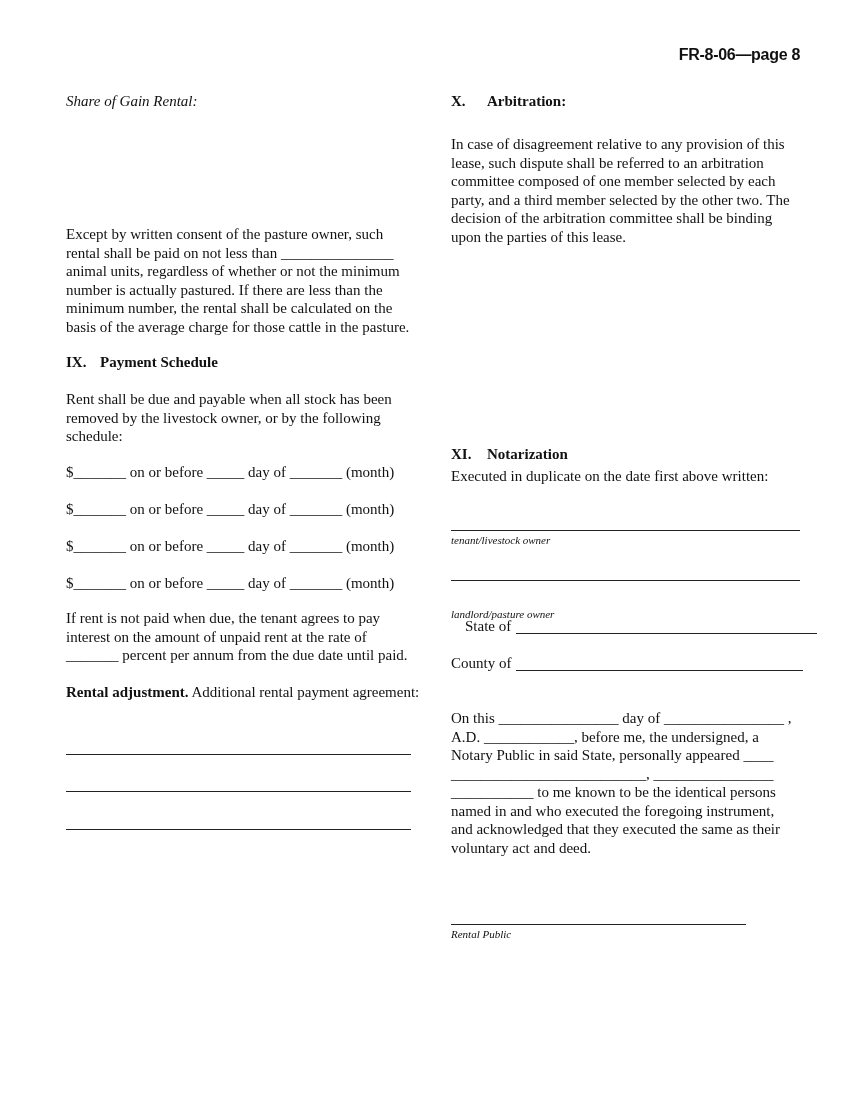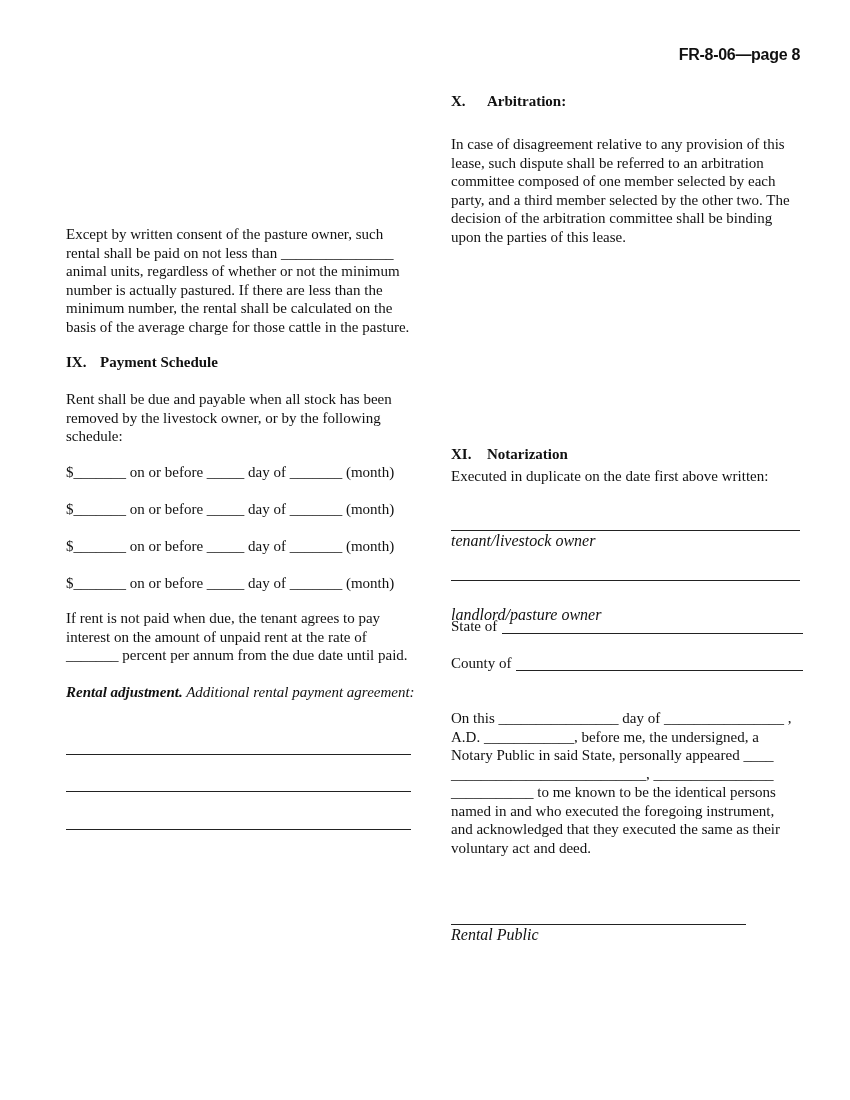"Share of Gain Rental:" div.italic-heading { html: none -> <div>Share of Gain Rental:</div> }
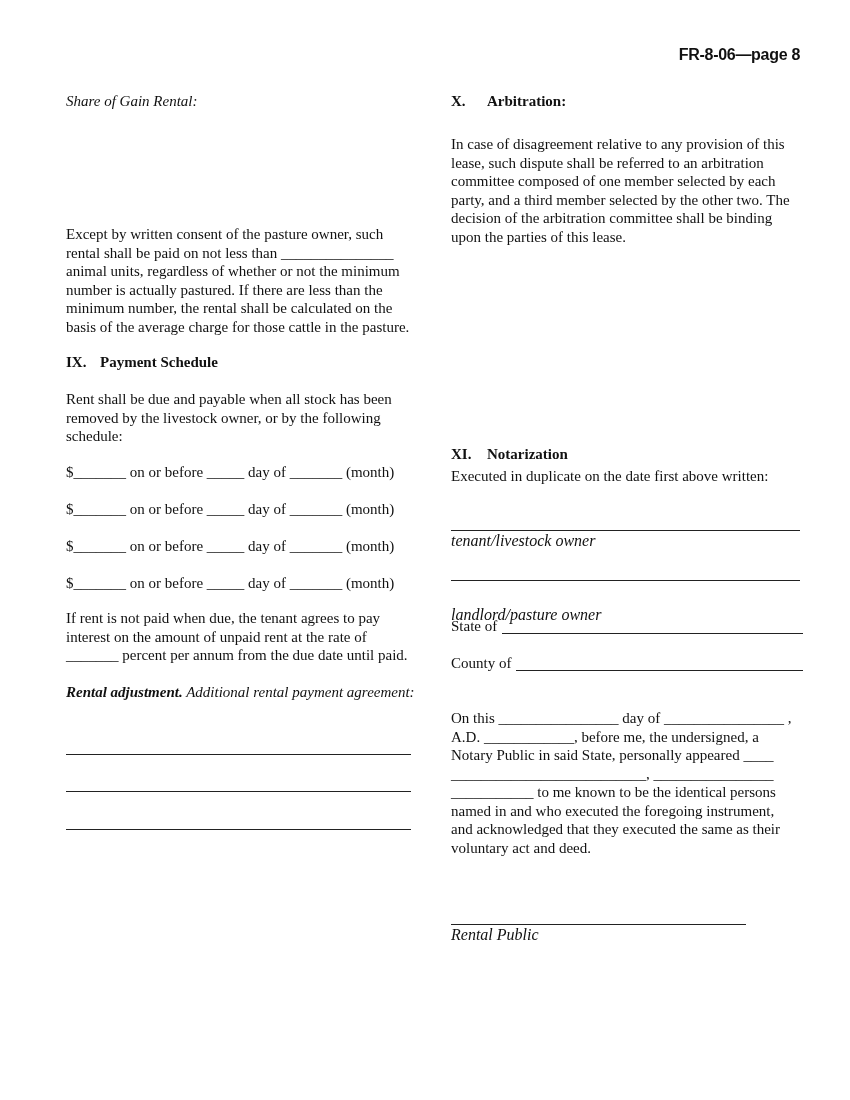"tenant/livestock owner" .sig-label { font-size: 16px -> 11px }
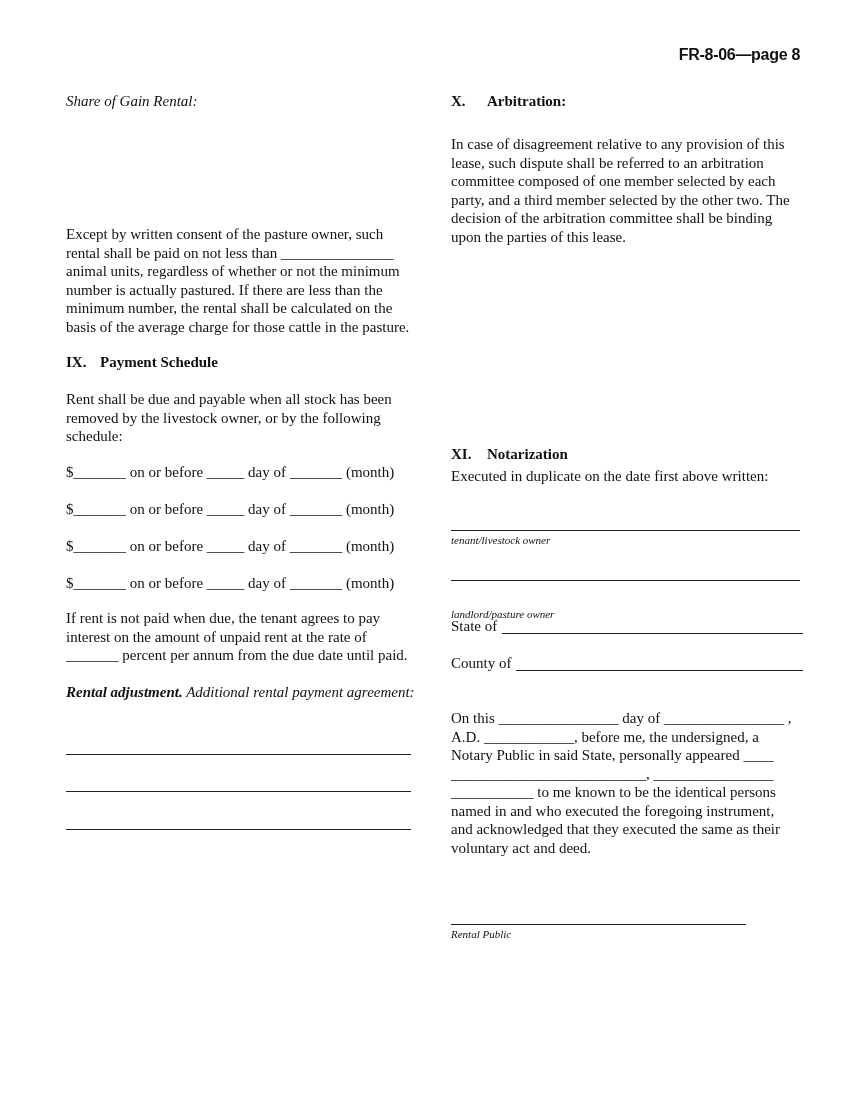"State of" div.block { margin-left: none -> 14px }
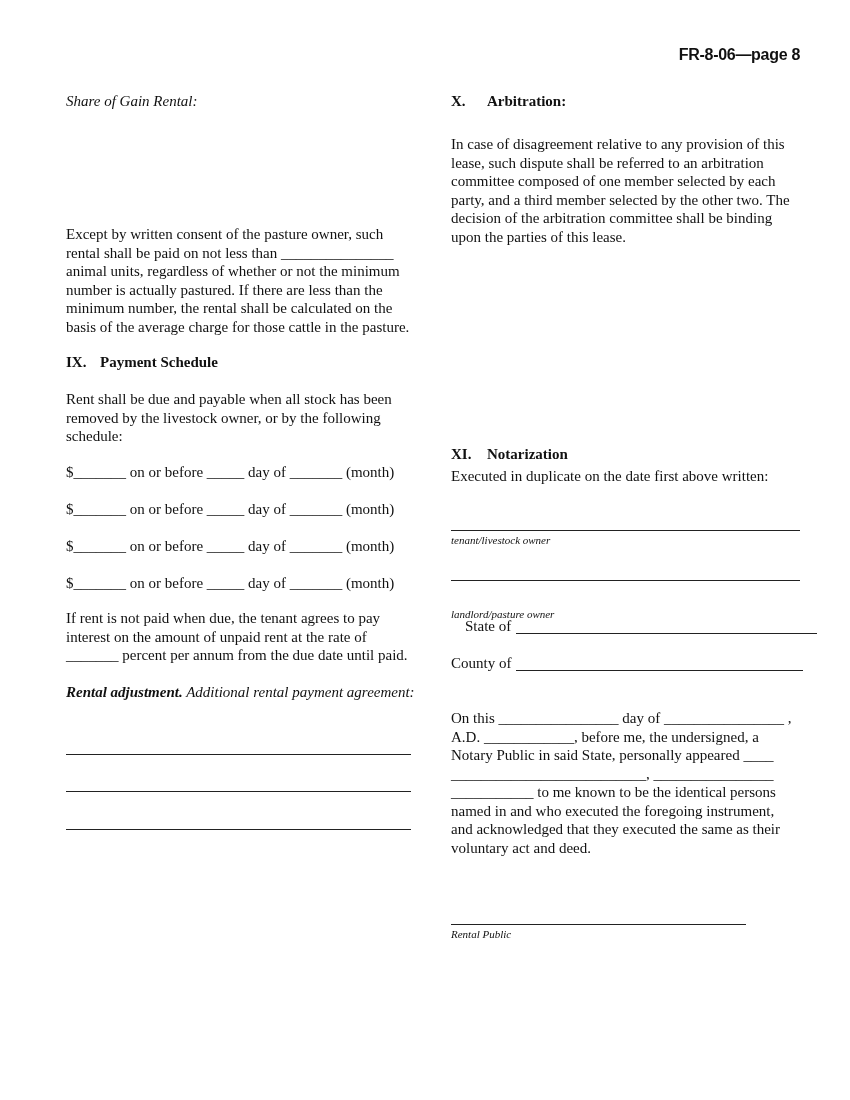"Rental adjustment. Additional rental" div.block { font-style: italic -> none }
